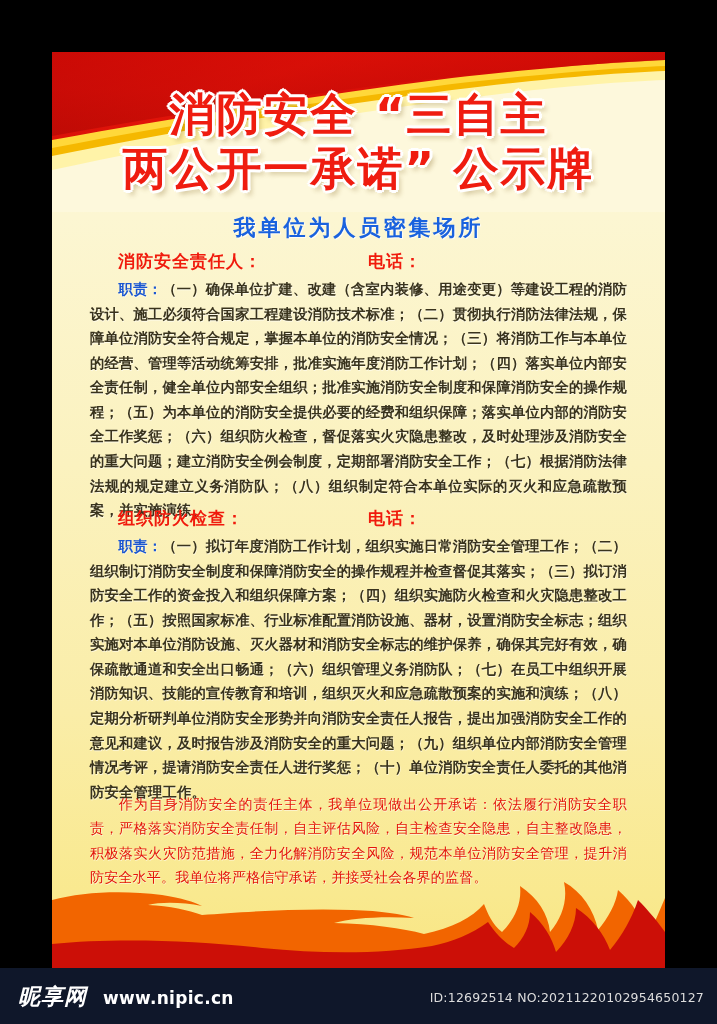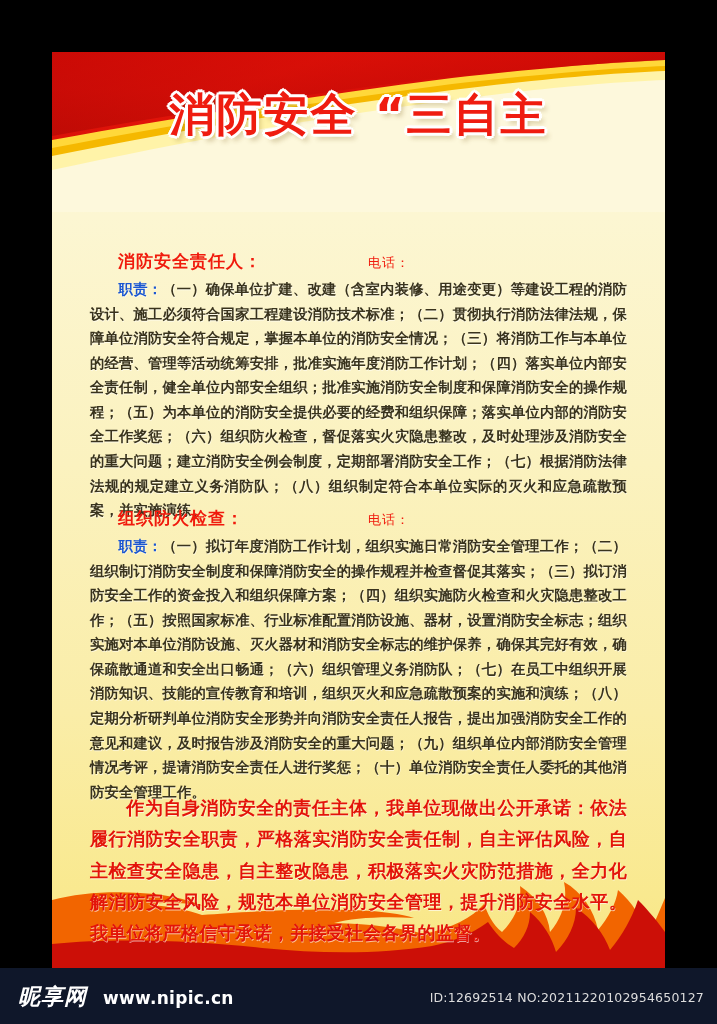"两公开一承诺” 公示牌" div.title-line { html: none -> <div>两公开一承诺” 公示牌</div> }
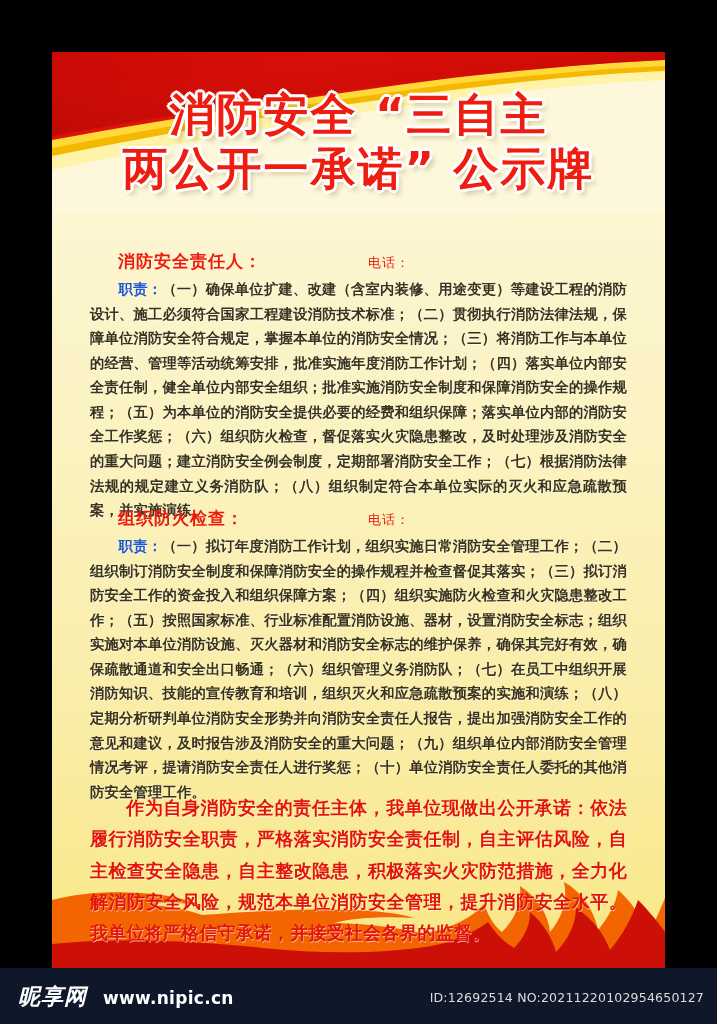"我单位为人员密集场所" div.subtitle { html: none -> <div>我单位为人员密集场所</div> }
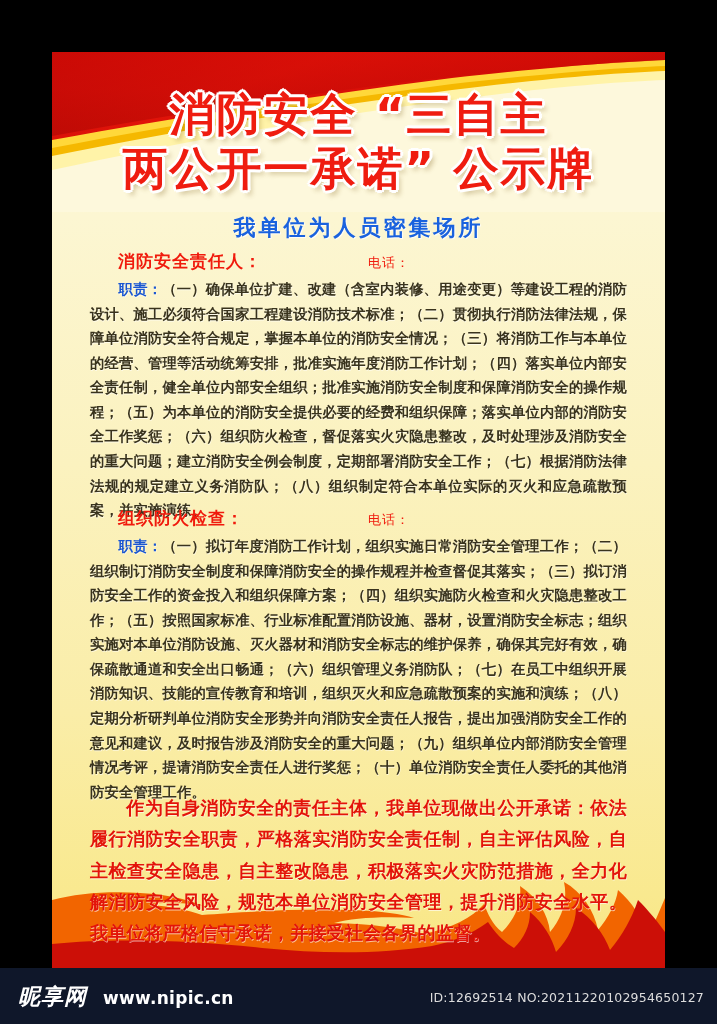"电话：" .sec-head .phone { font-size: 13px -> 17px; font-weight: normal -> bold }
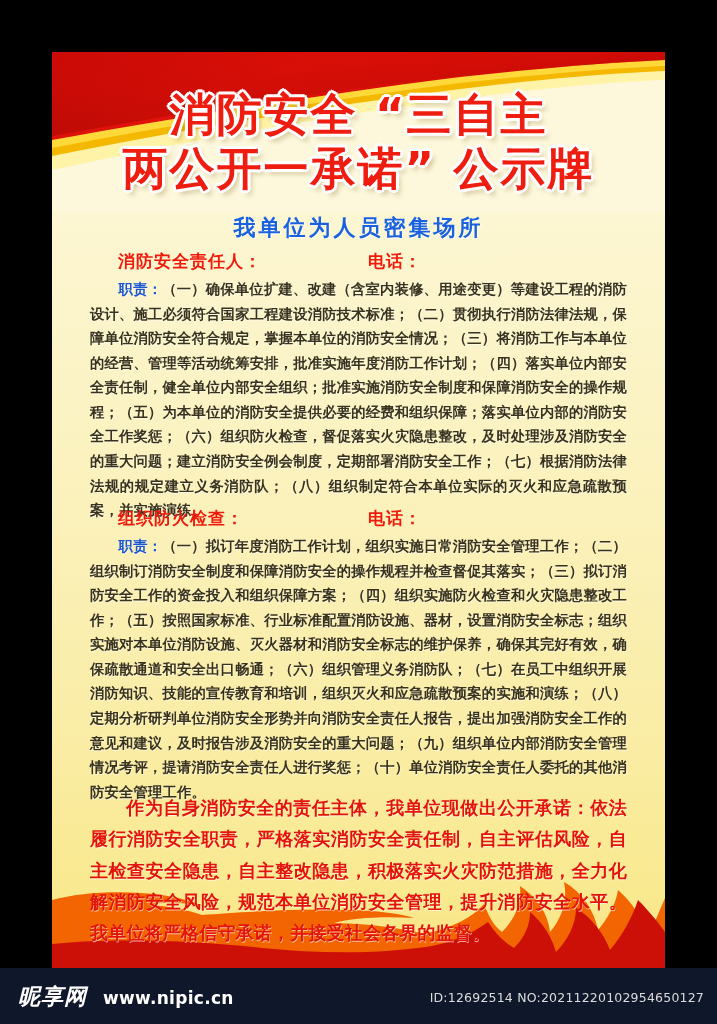"作为自身消防安全的责任主体，我单位现做出公开承诺：依法履行消防安全职责，严格落实" .pledge-body { font-size: 18px -> 14px; font-weight: bold -> normal }
